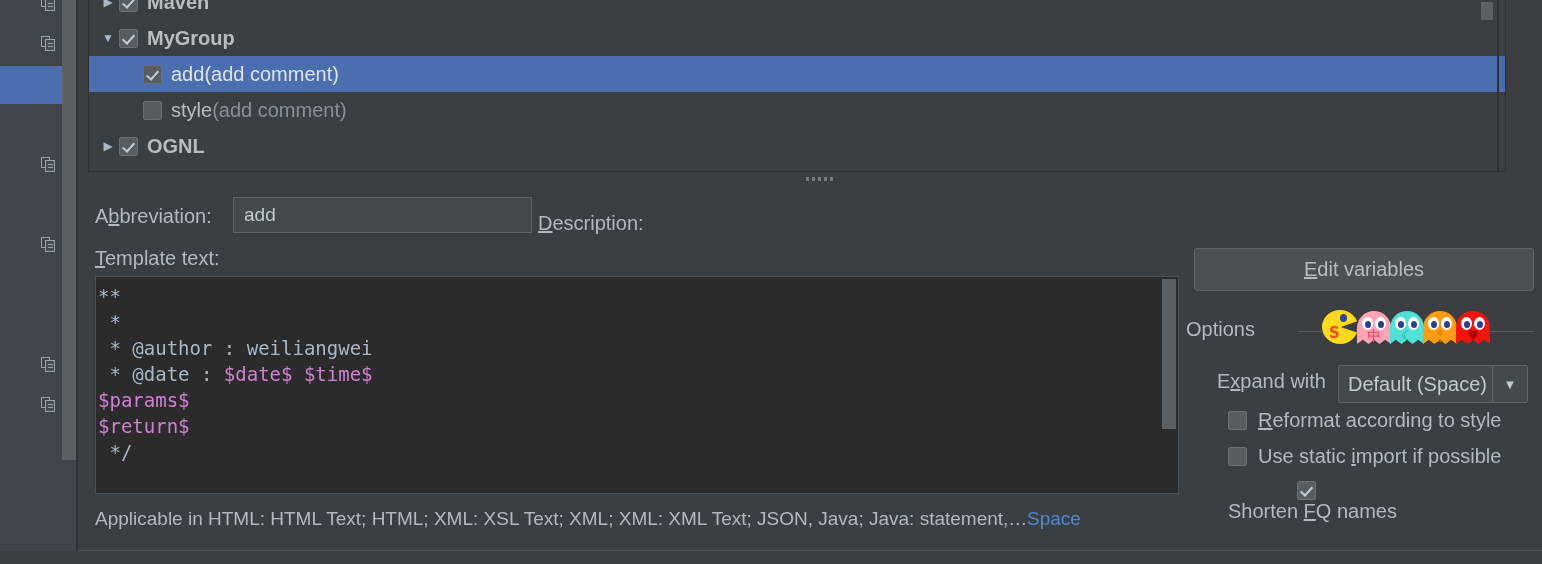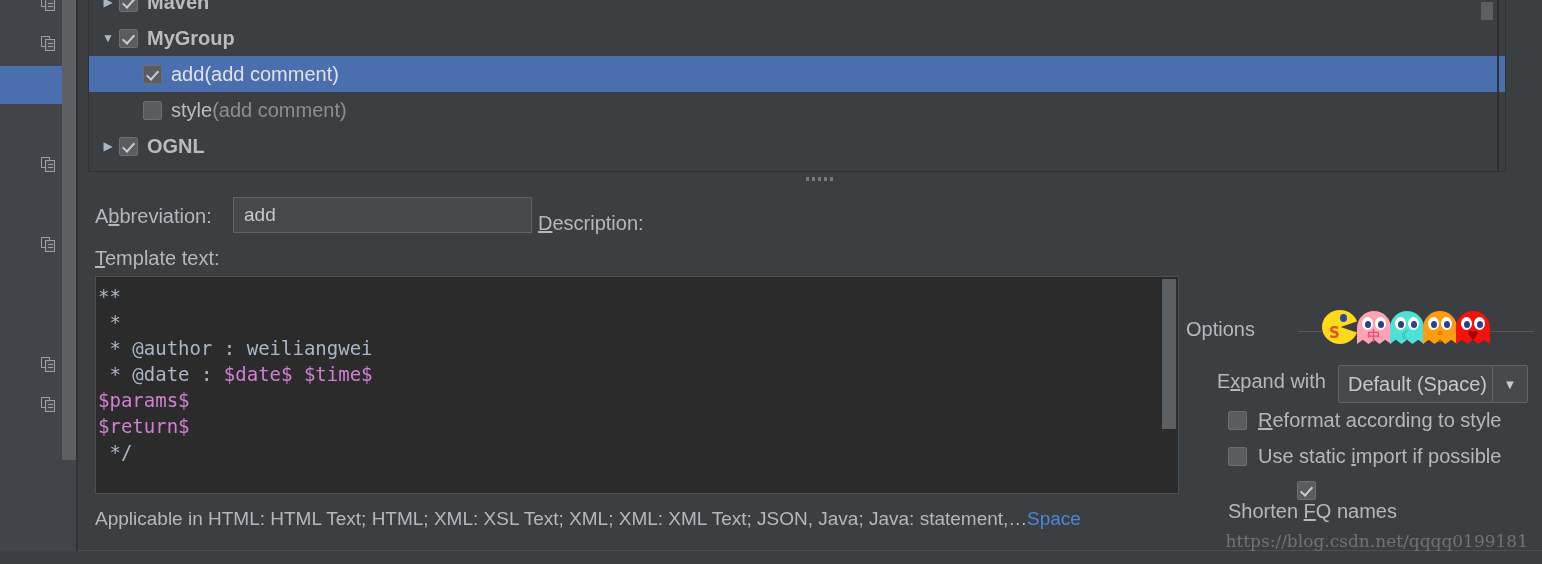"Edit variables" div.btn { html: none -> <div> <span><u>E</u><span>dit variables</span></span> </div> }
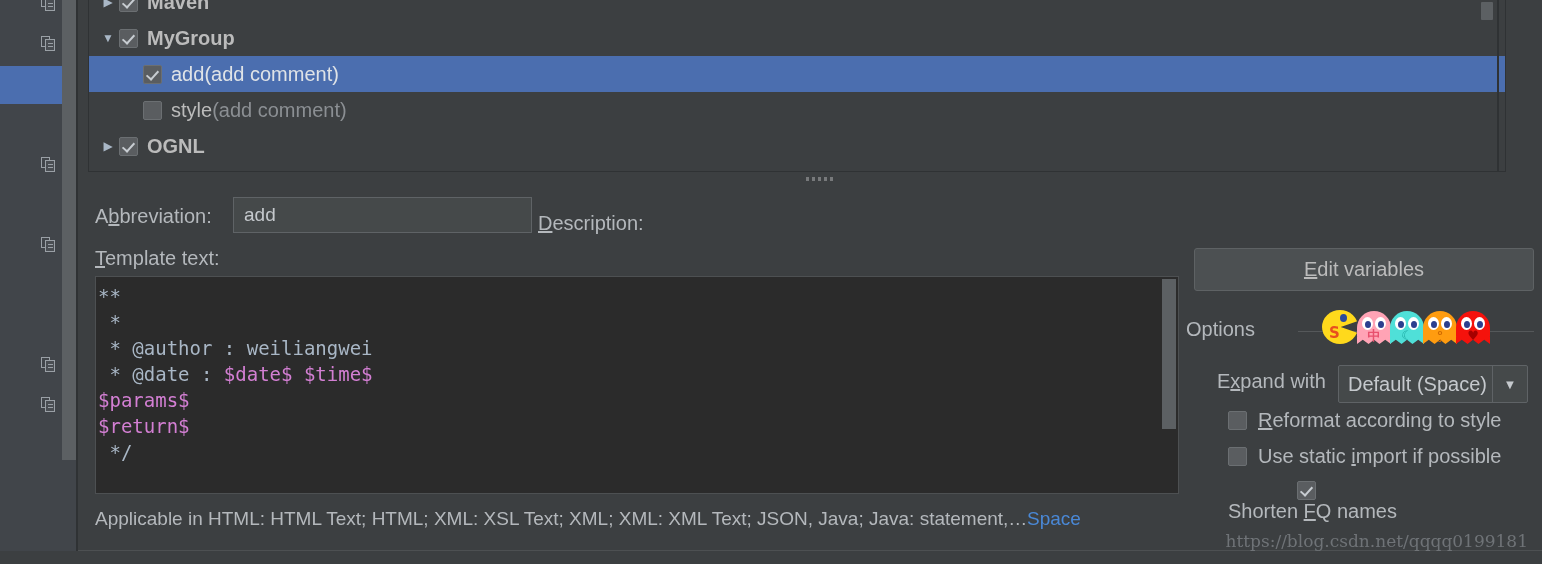"https://blog.csdn.net/qqqq0199181" div.watermark { html: <div>https://blog.csdn.net/qqqq0199181</div> -> none }
